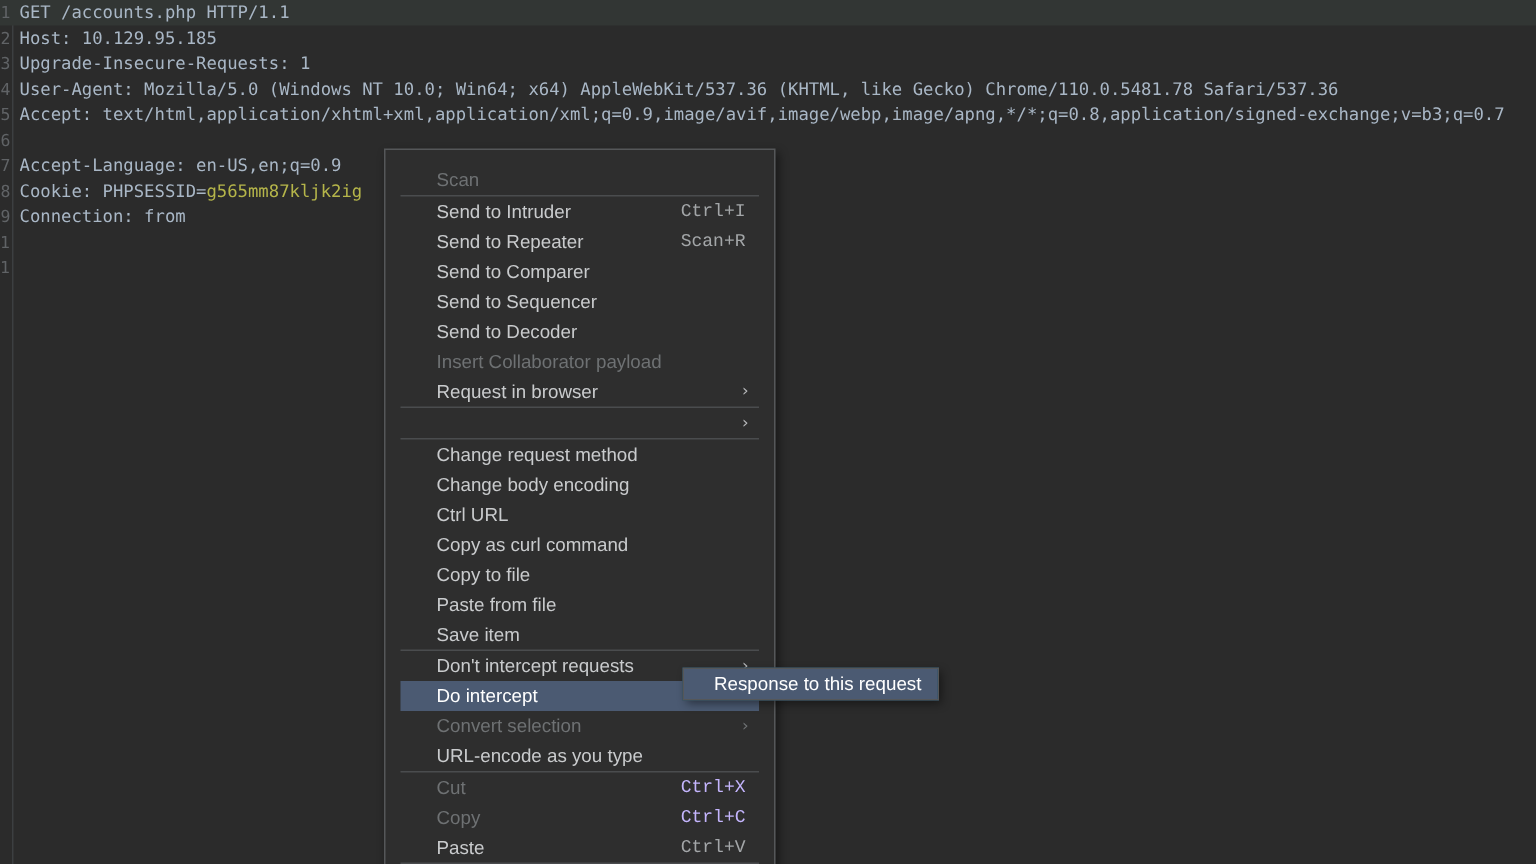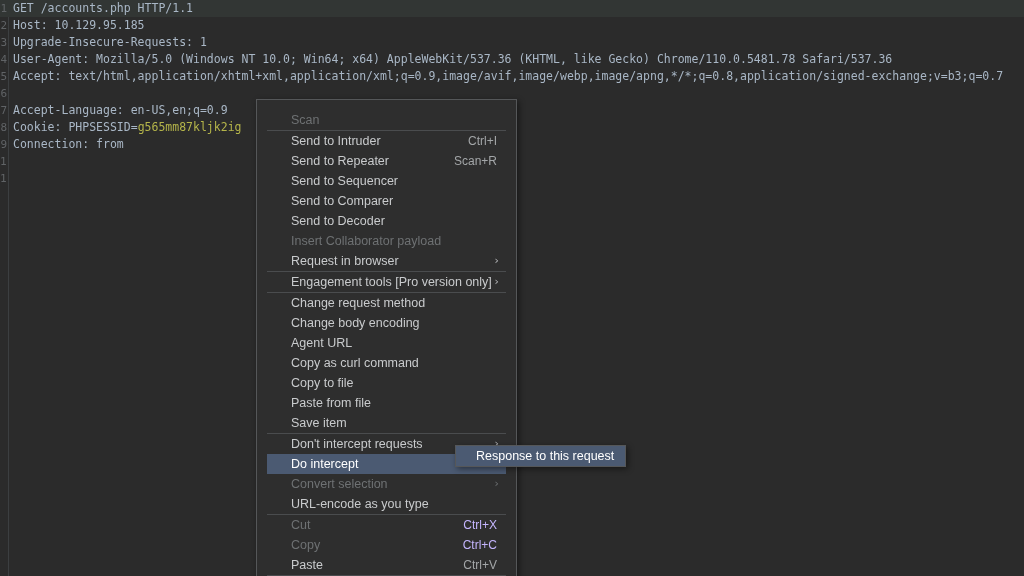"Ctrl+I" .menu-item .accel { font-family: none -> Liberation Mono, monospace }
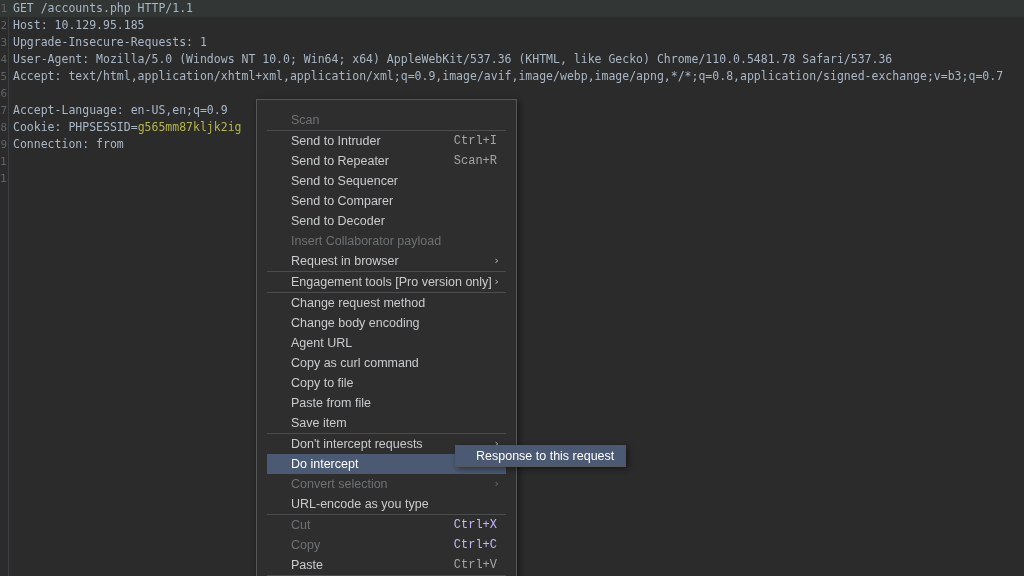"Send to Sequencer" div.menu-item { order: before "Send to Comparer" -> after "Send to Comparer" }
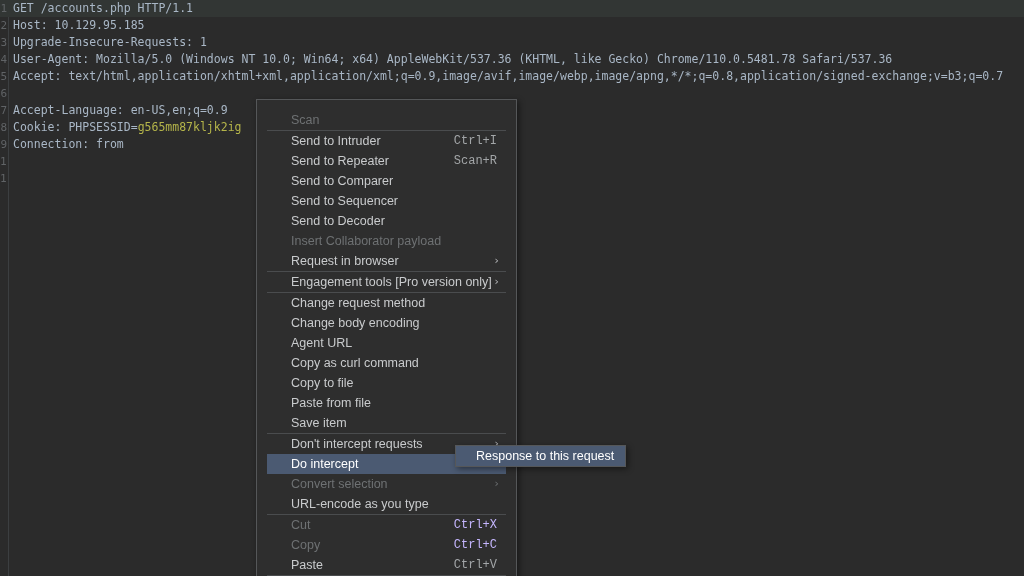"Engagement tools [Pro version only]" span { html: <span>Engagement tools [Pro version only]</span> -> none }
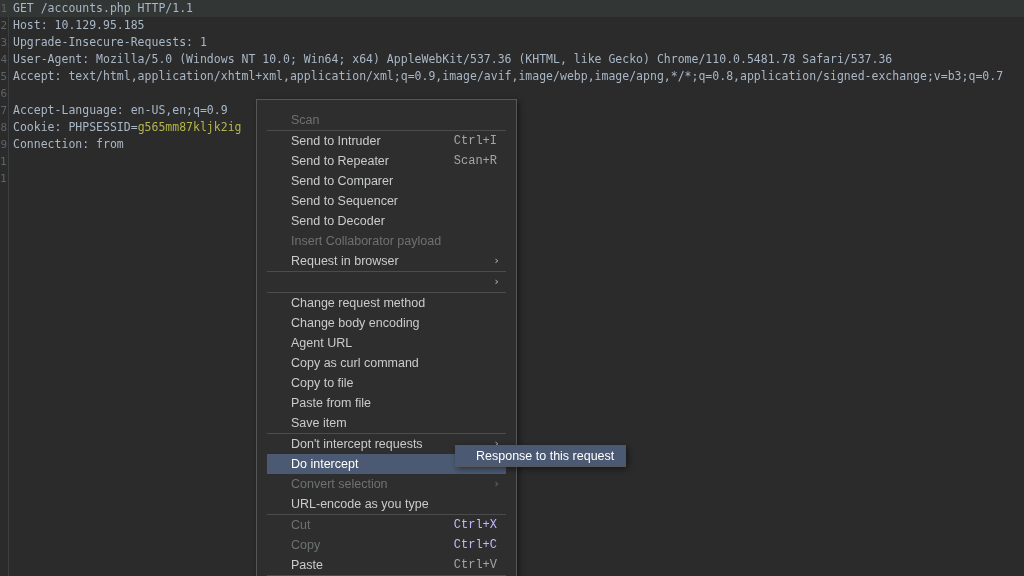"Agent URL" span { text: Agent -> Ctrl }
